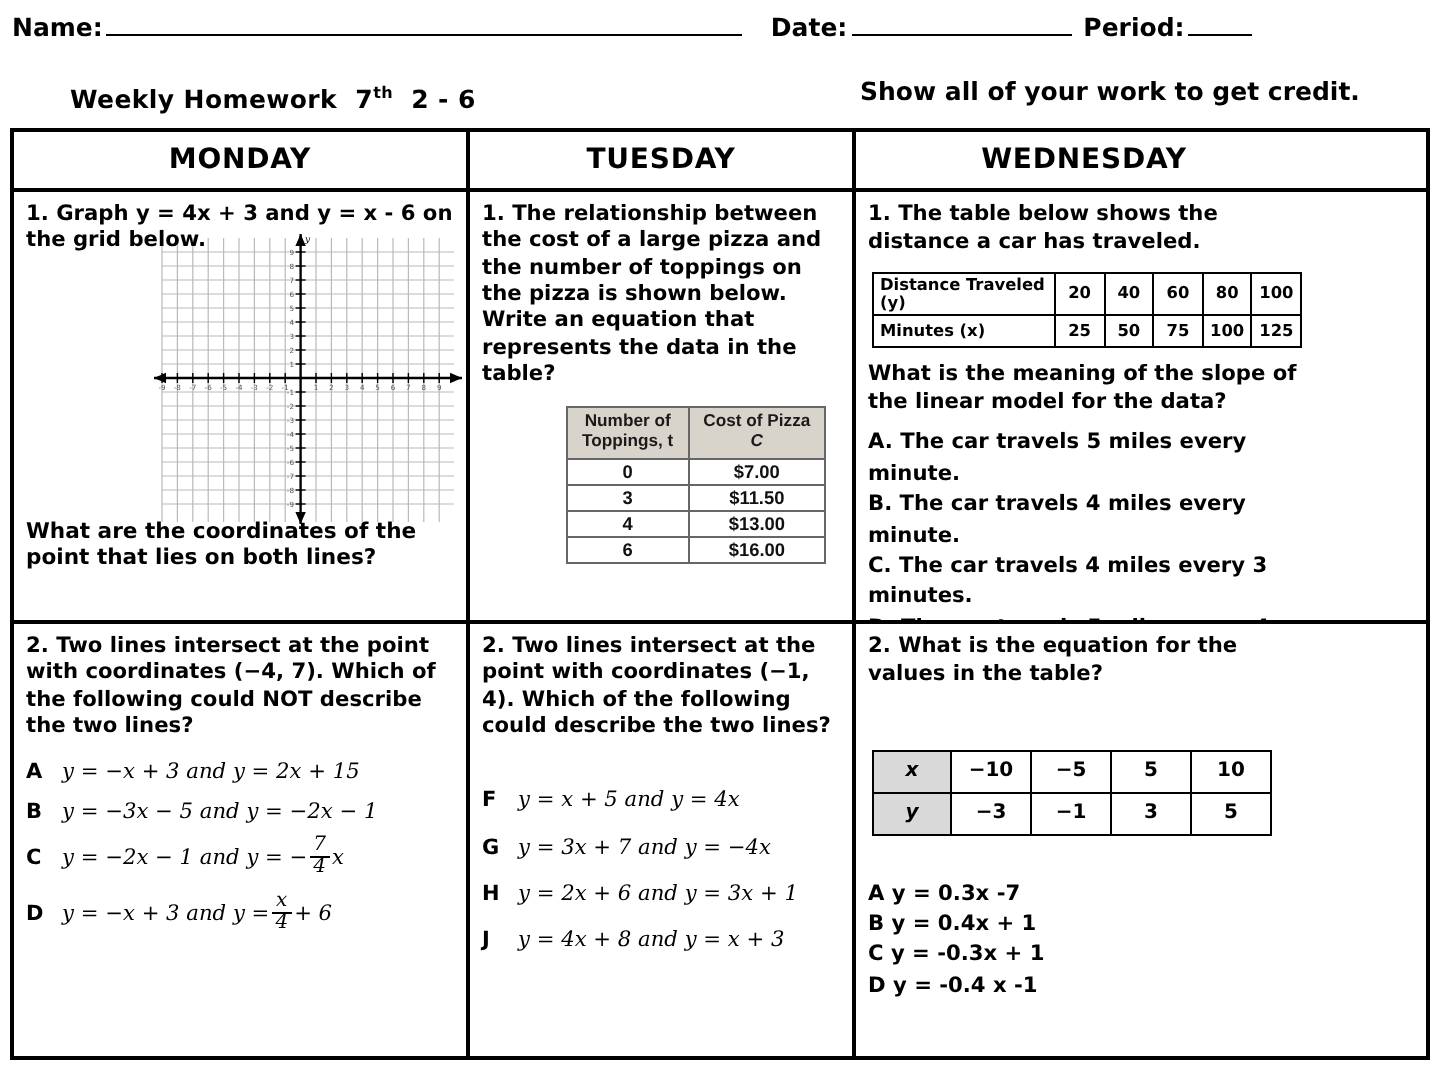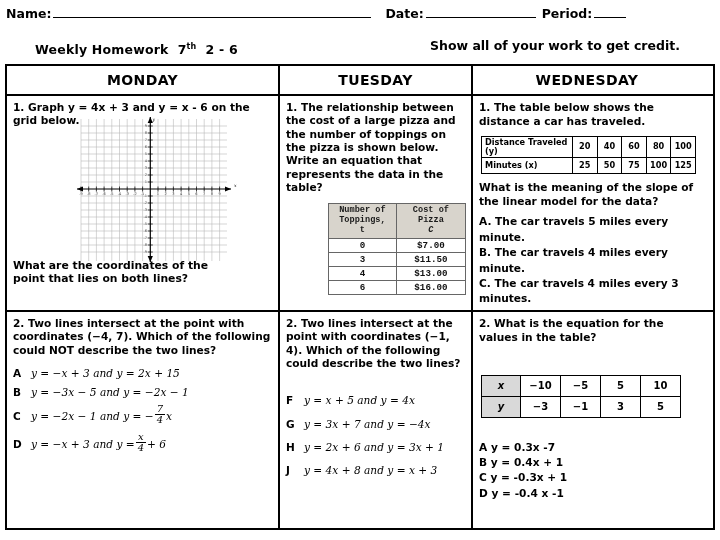"MONDAY" .col-mon { width: 273px -> 228px }
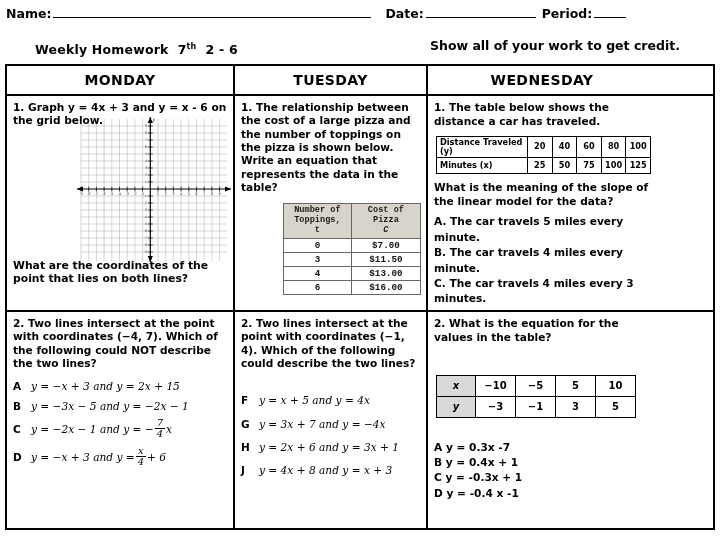"Number of" table.pizza { font-family: Liberation Mono, monospace -> Liberation Sans, sans-serif }
